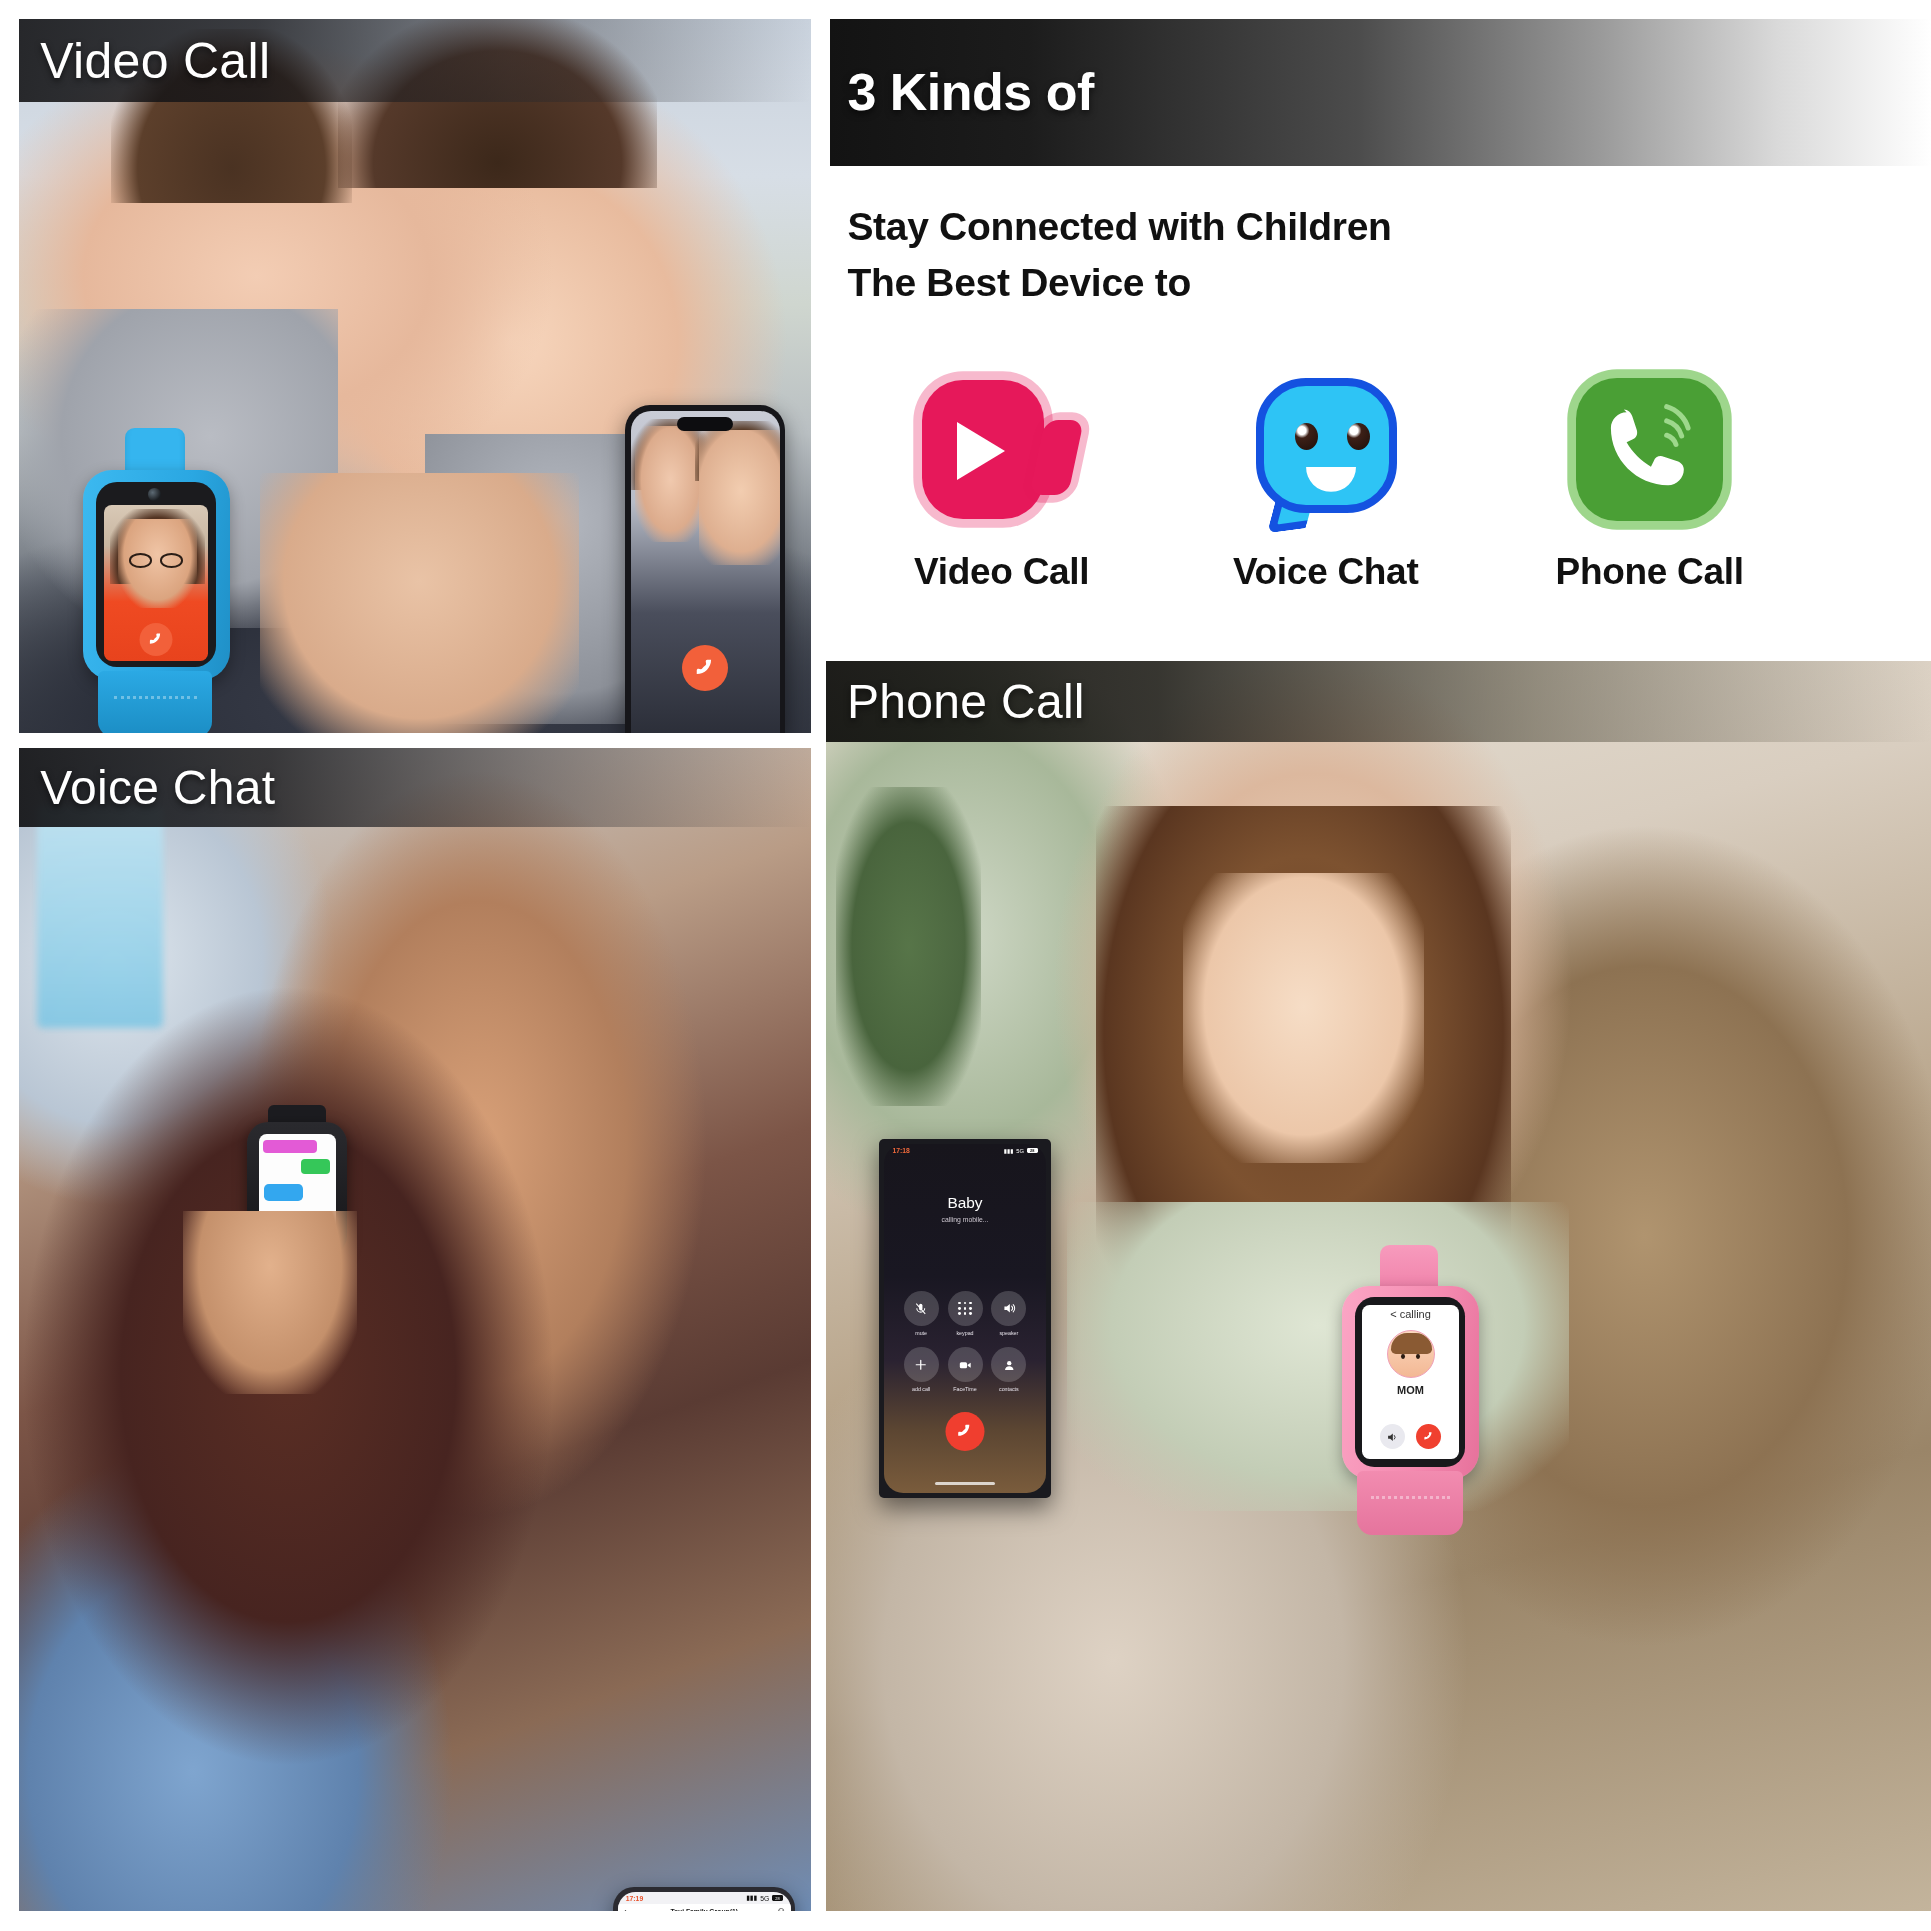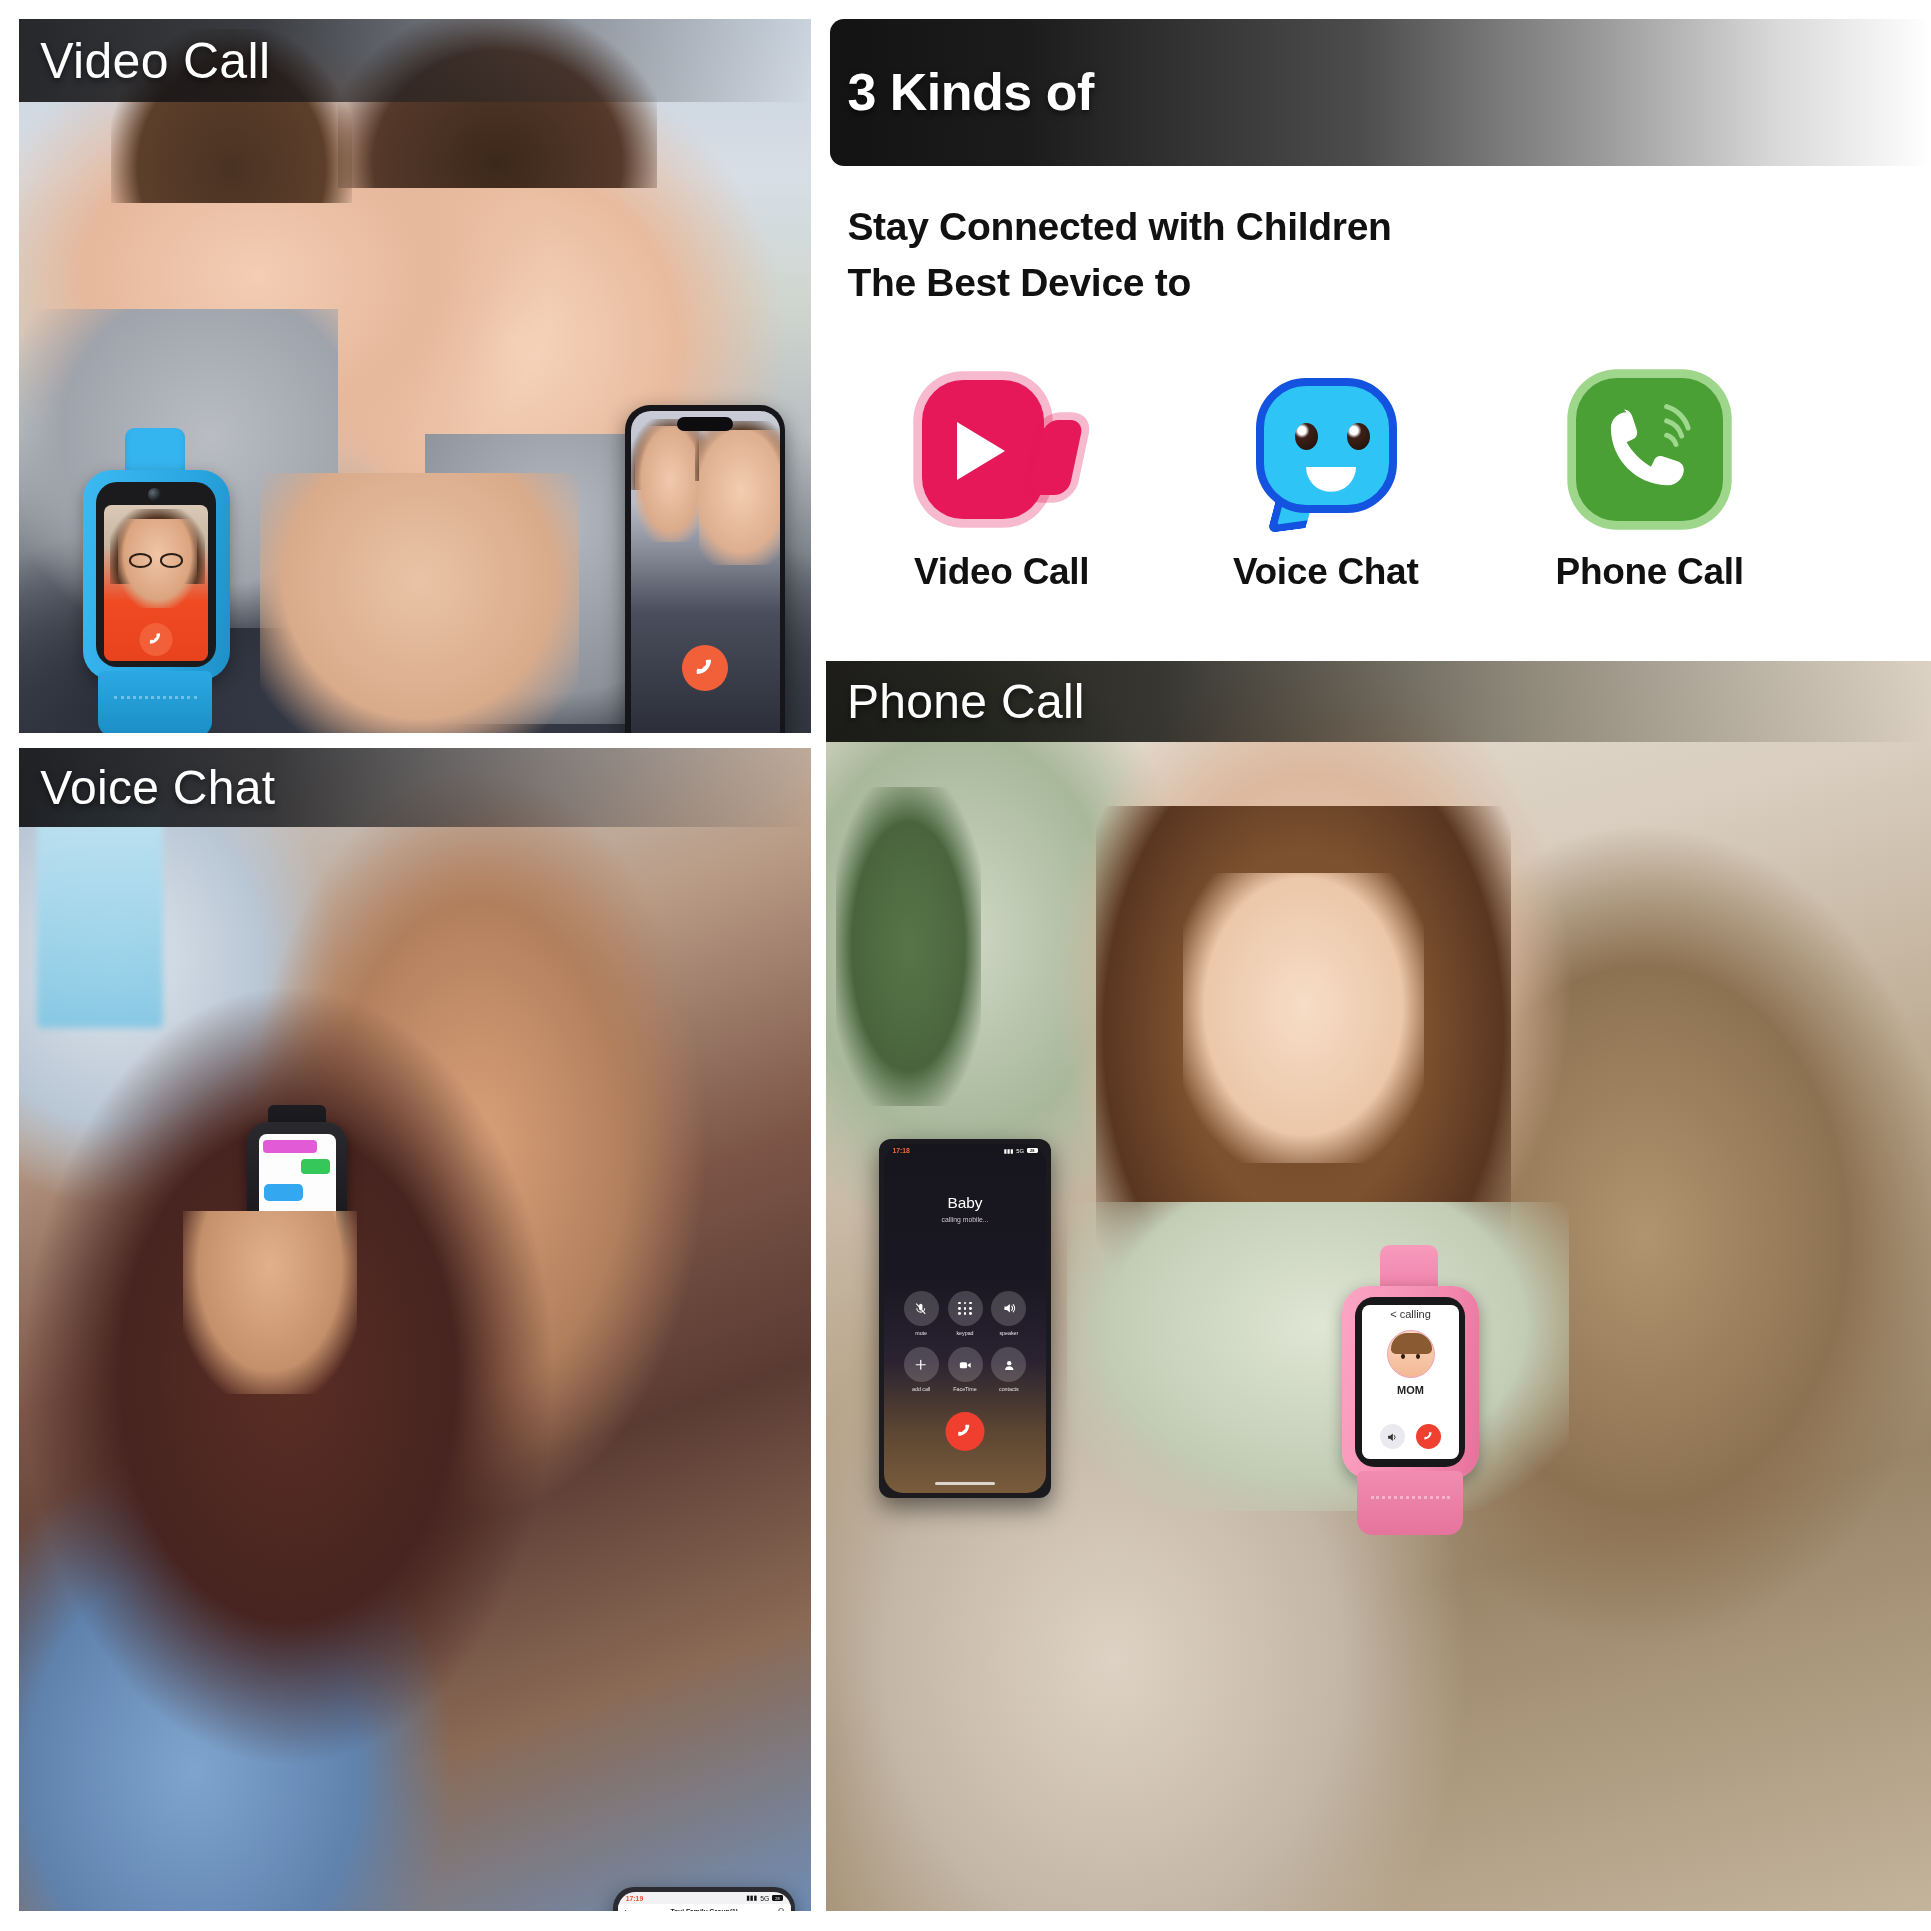"3 Kinds of" #infoBanner { border-radius: 14px -> none }
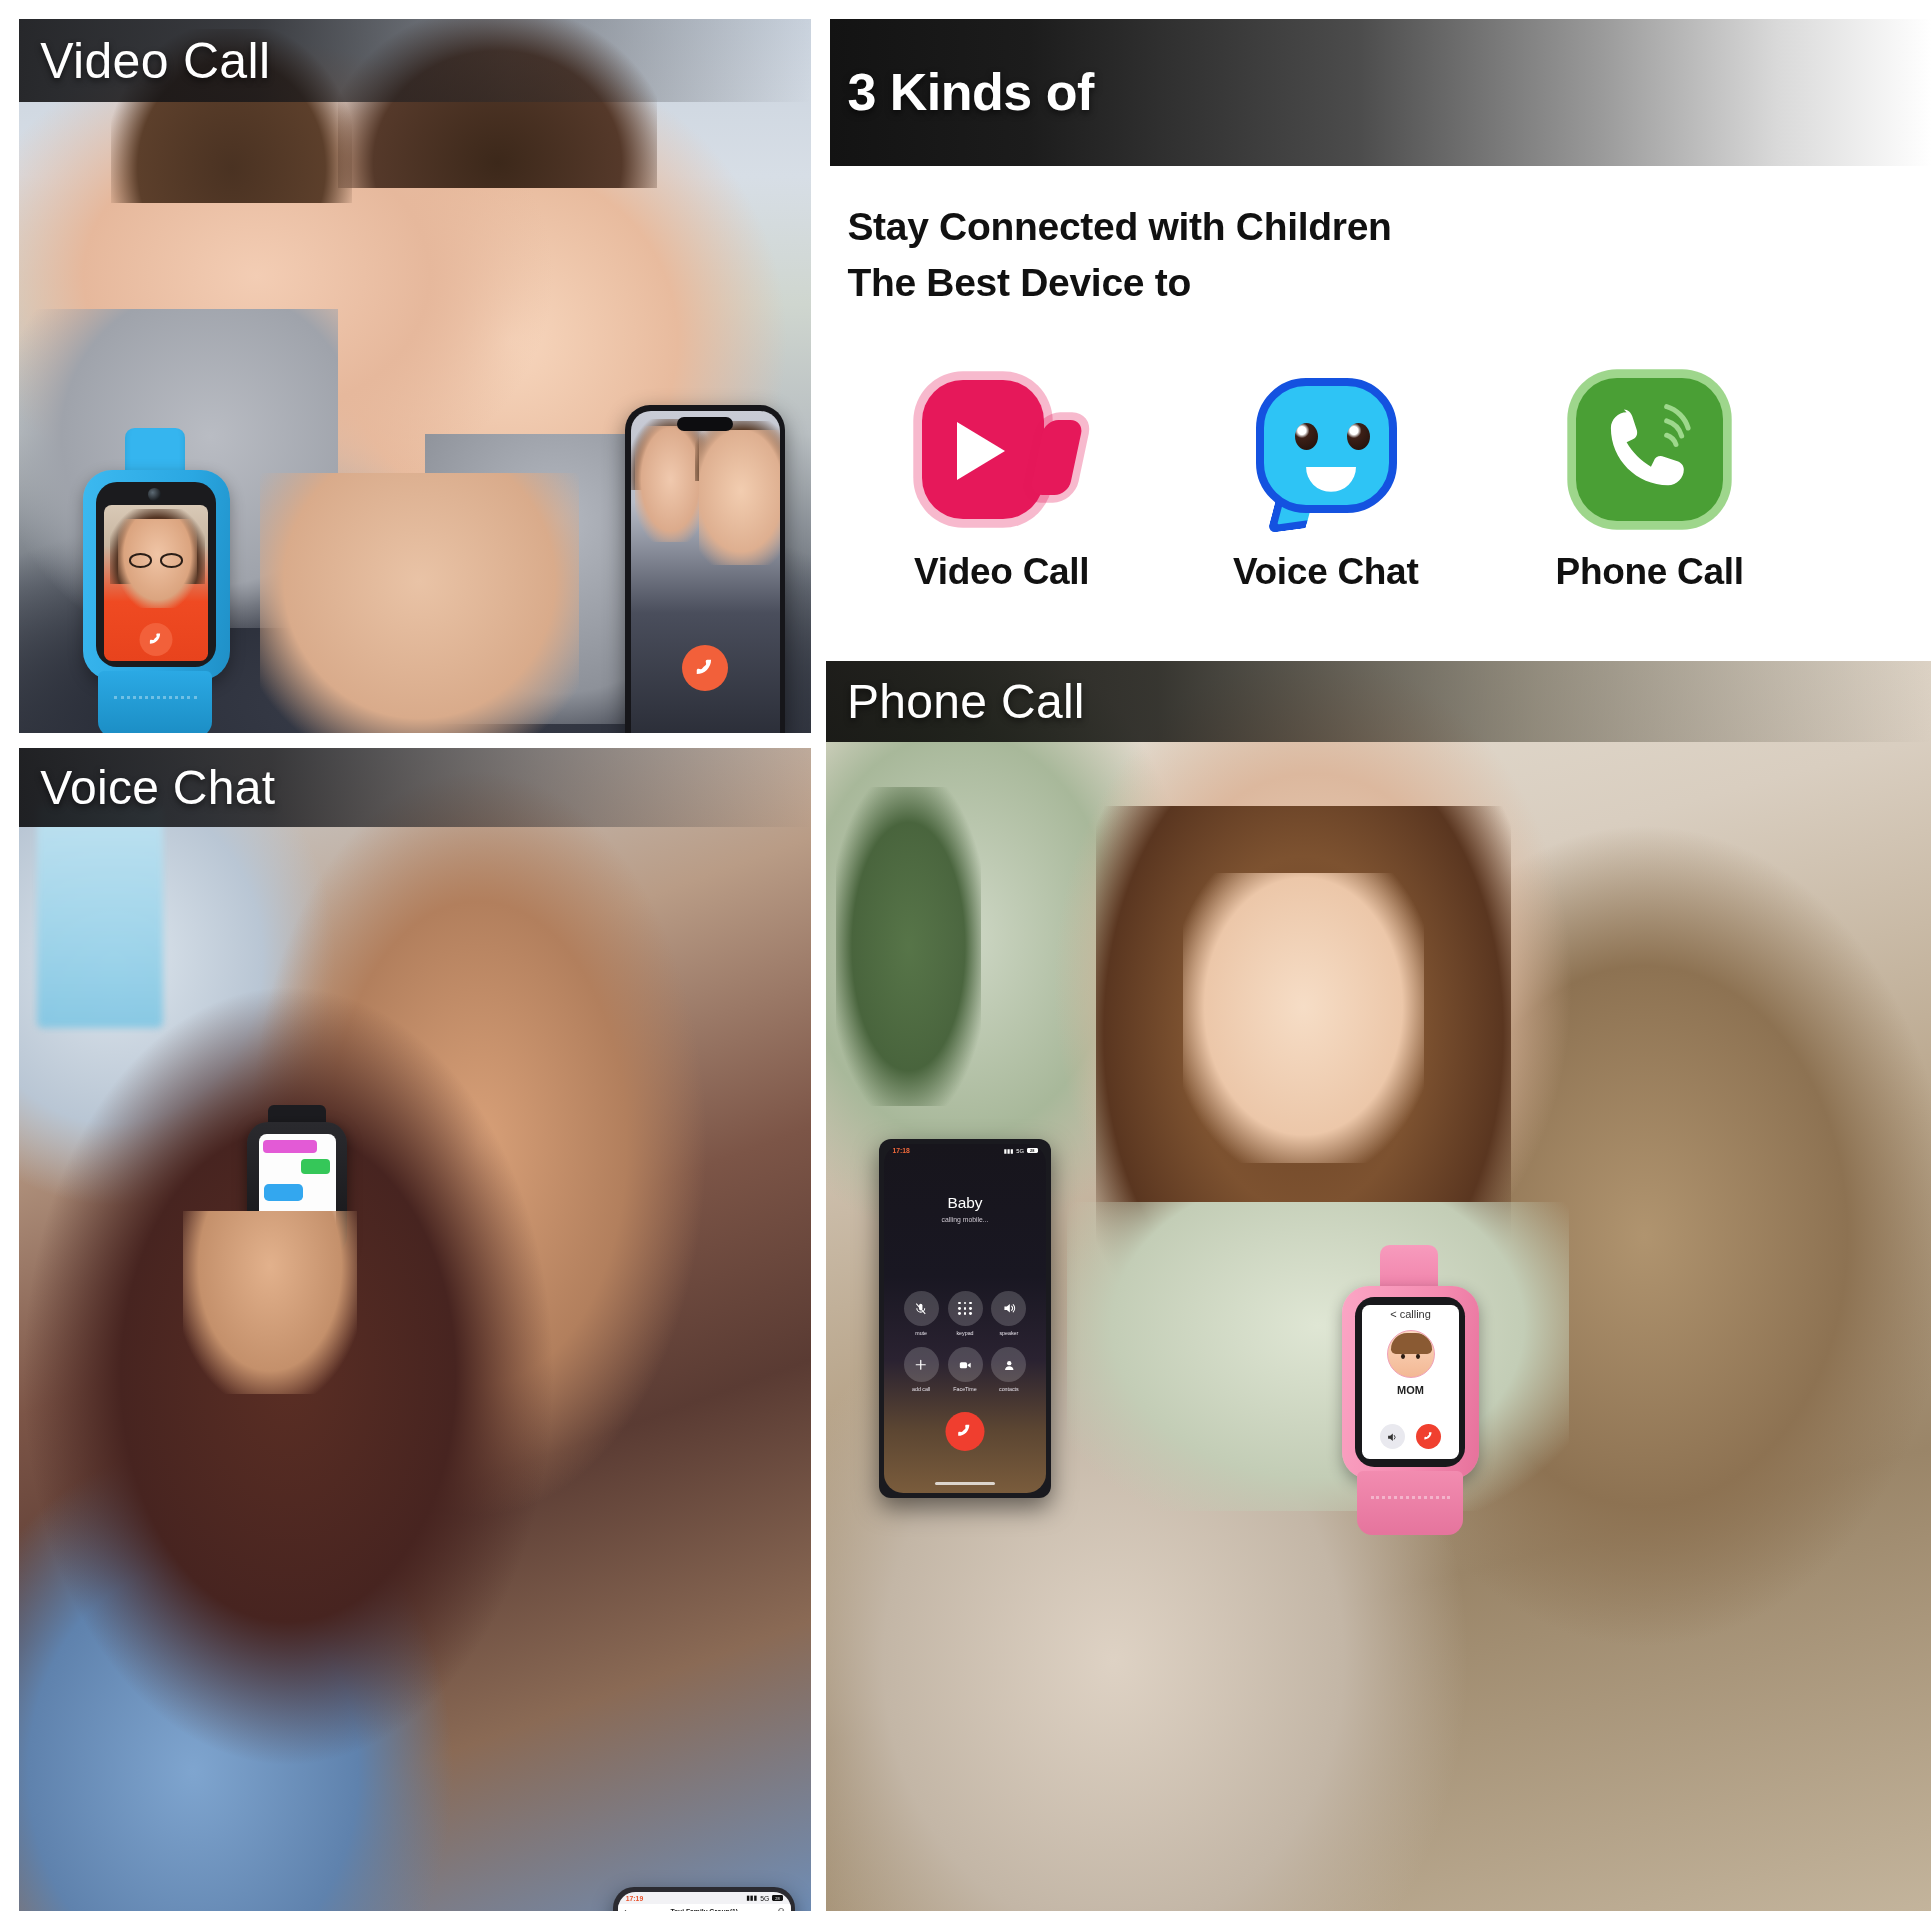"Baby" .pc-phone { border-radius: 12px -> 5px }
